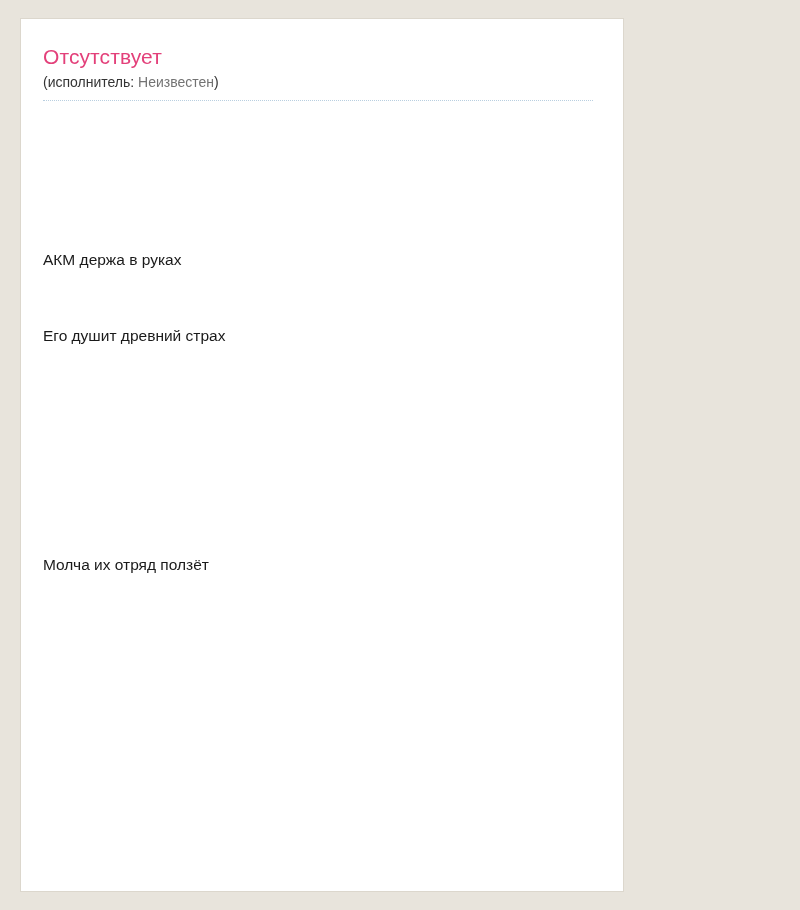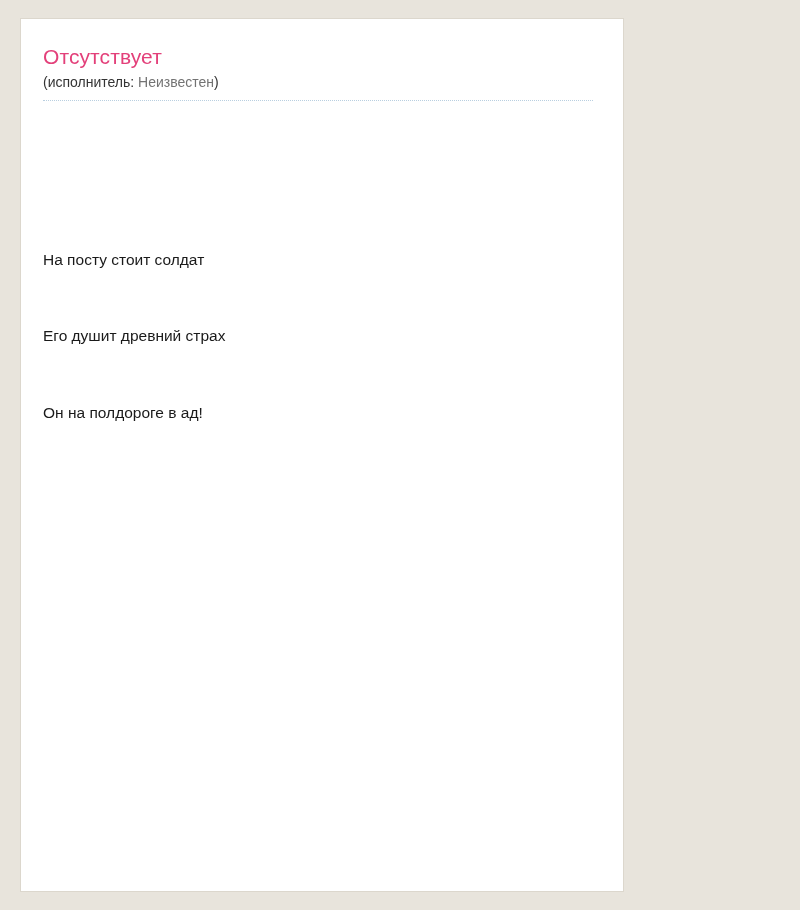"АКМ держа в руках" div.line { html: none -> <div>АКМ держа в руках</div> }
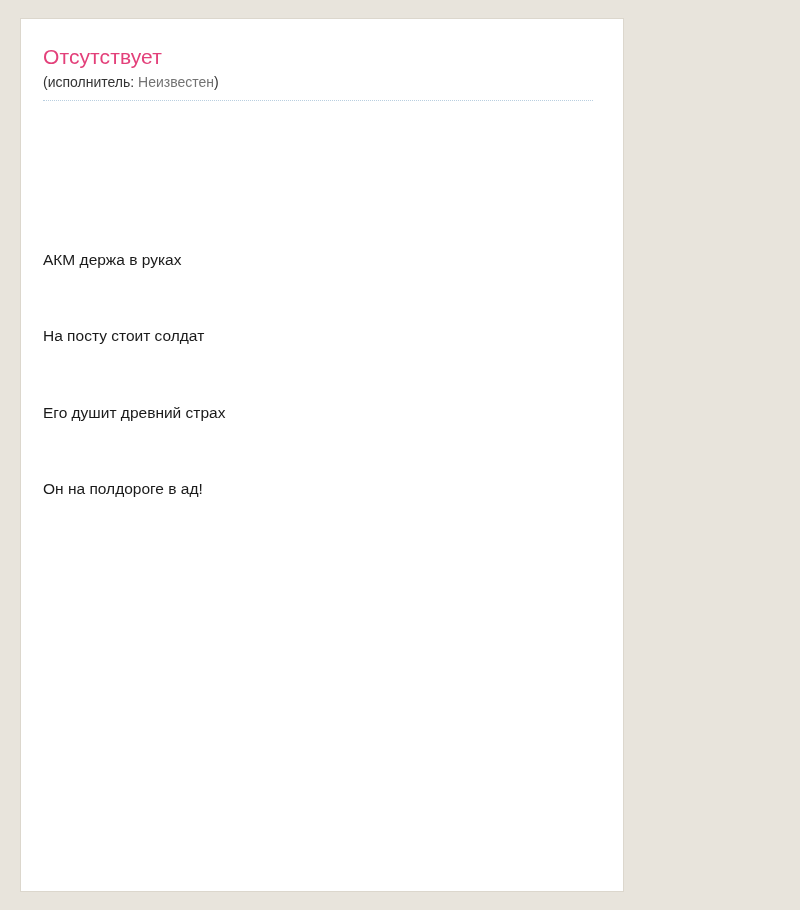"На посту стоит солдат" div.line { html: <div>На посту стоит солдат</div> -> none }
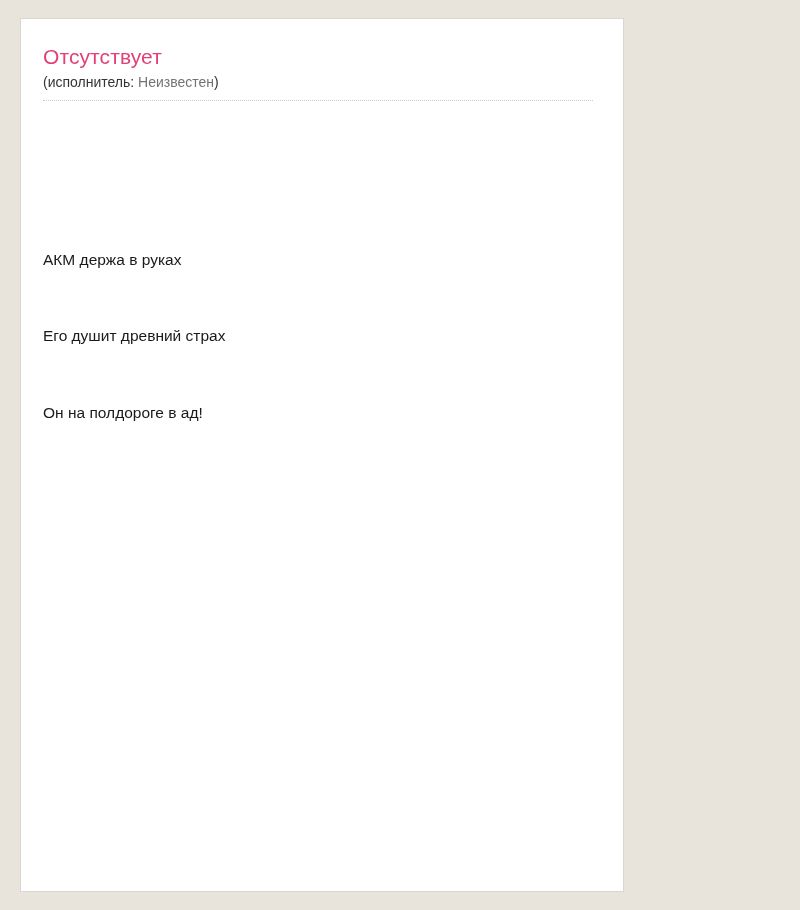"Он на полдороге в ад!" div.line { html: <div>Он на полдороге в ад!</div> -> none }
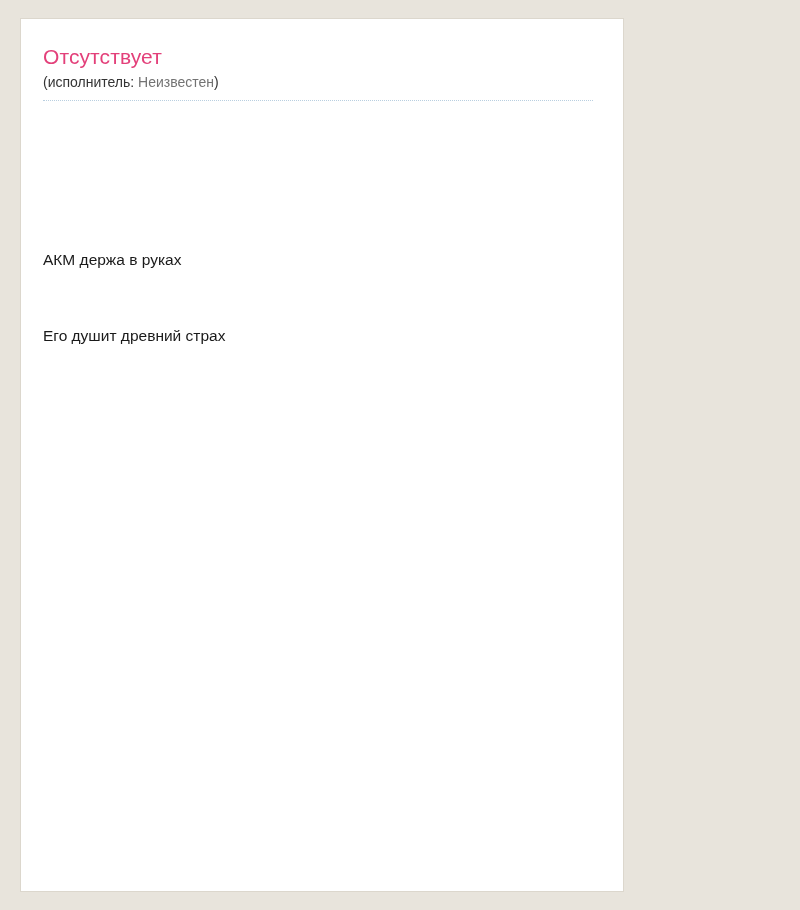"Молча их отряд ползёт" div.line { html: none -> <div>Молча их отряд ползёт</div> }
